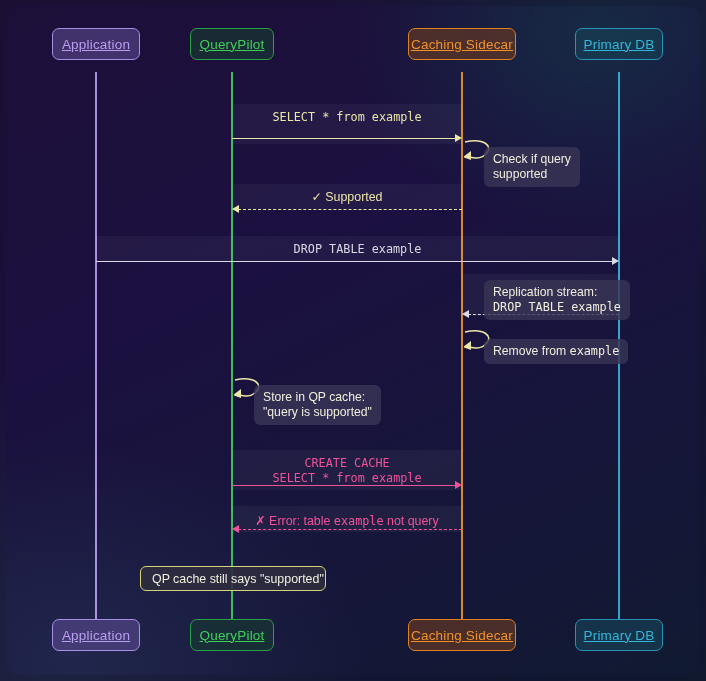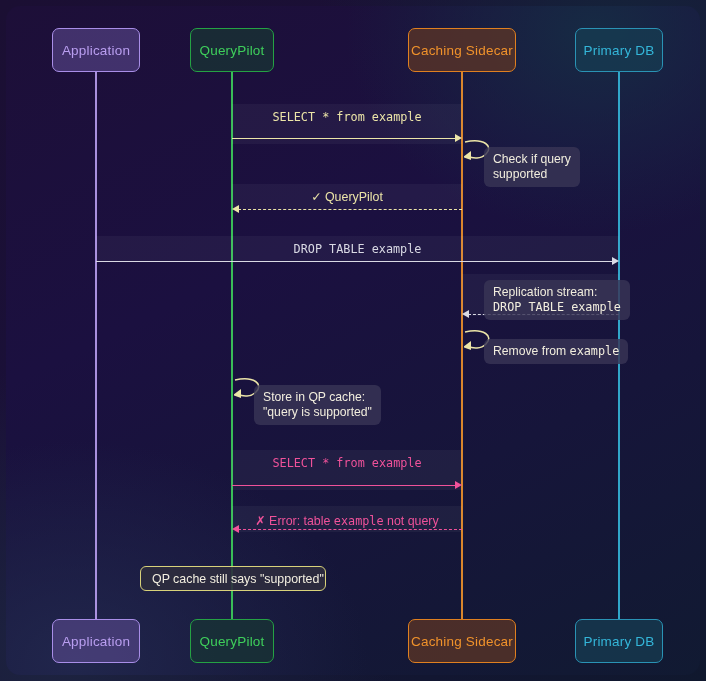"Application" .pbox { height: 44px -> 32px; text-decoration: none -> underline }
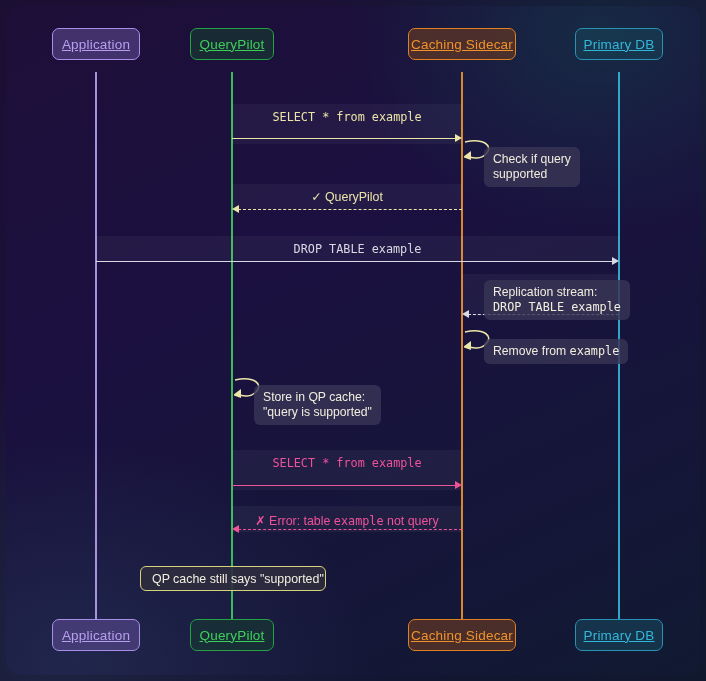"✓ QueryPilot" span { text: QueryPilot -> Supported }
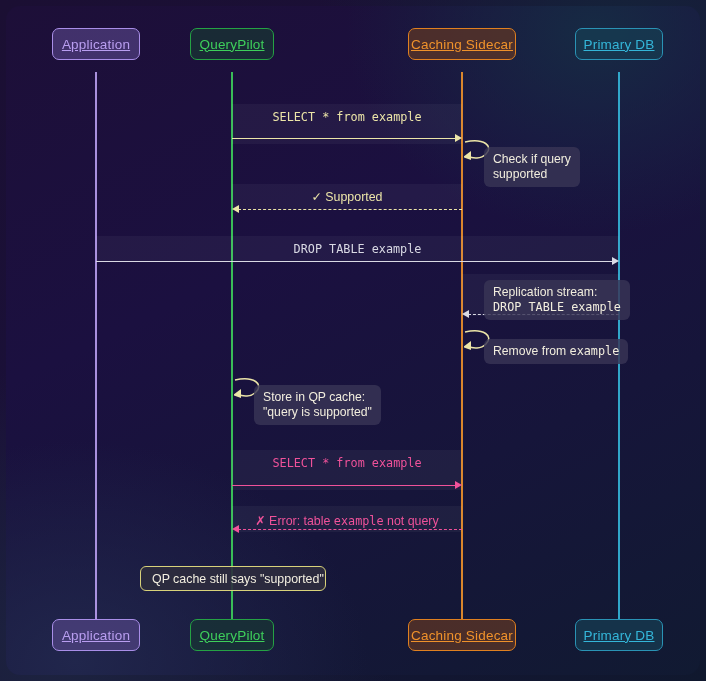"CREATE CACHE" div.mono { html: none -> <div>CREATE CACHE</div> }
